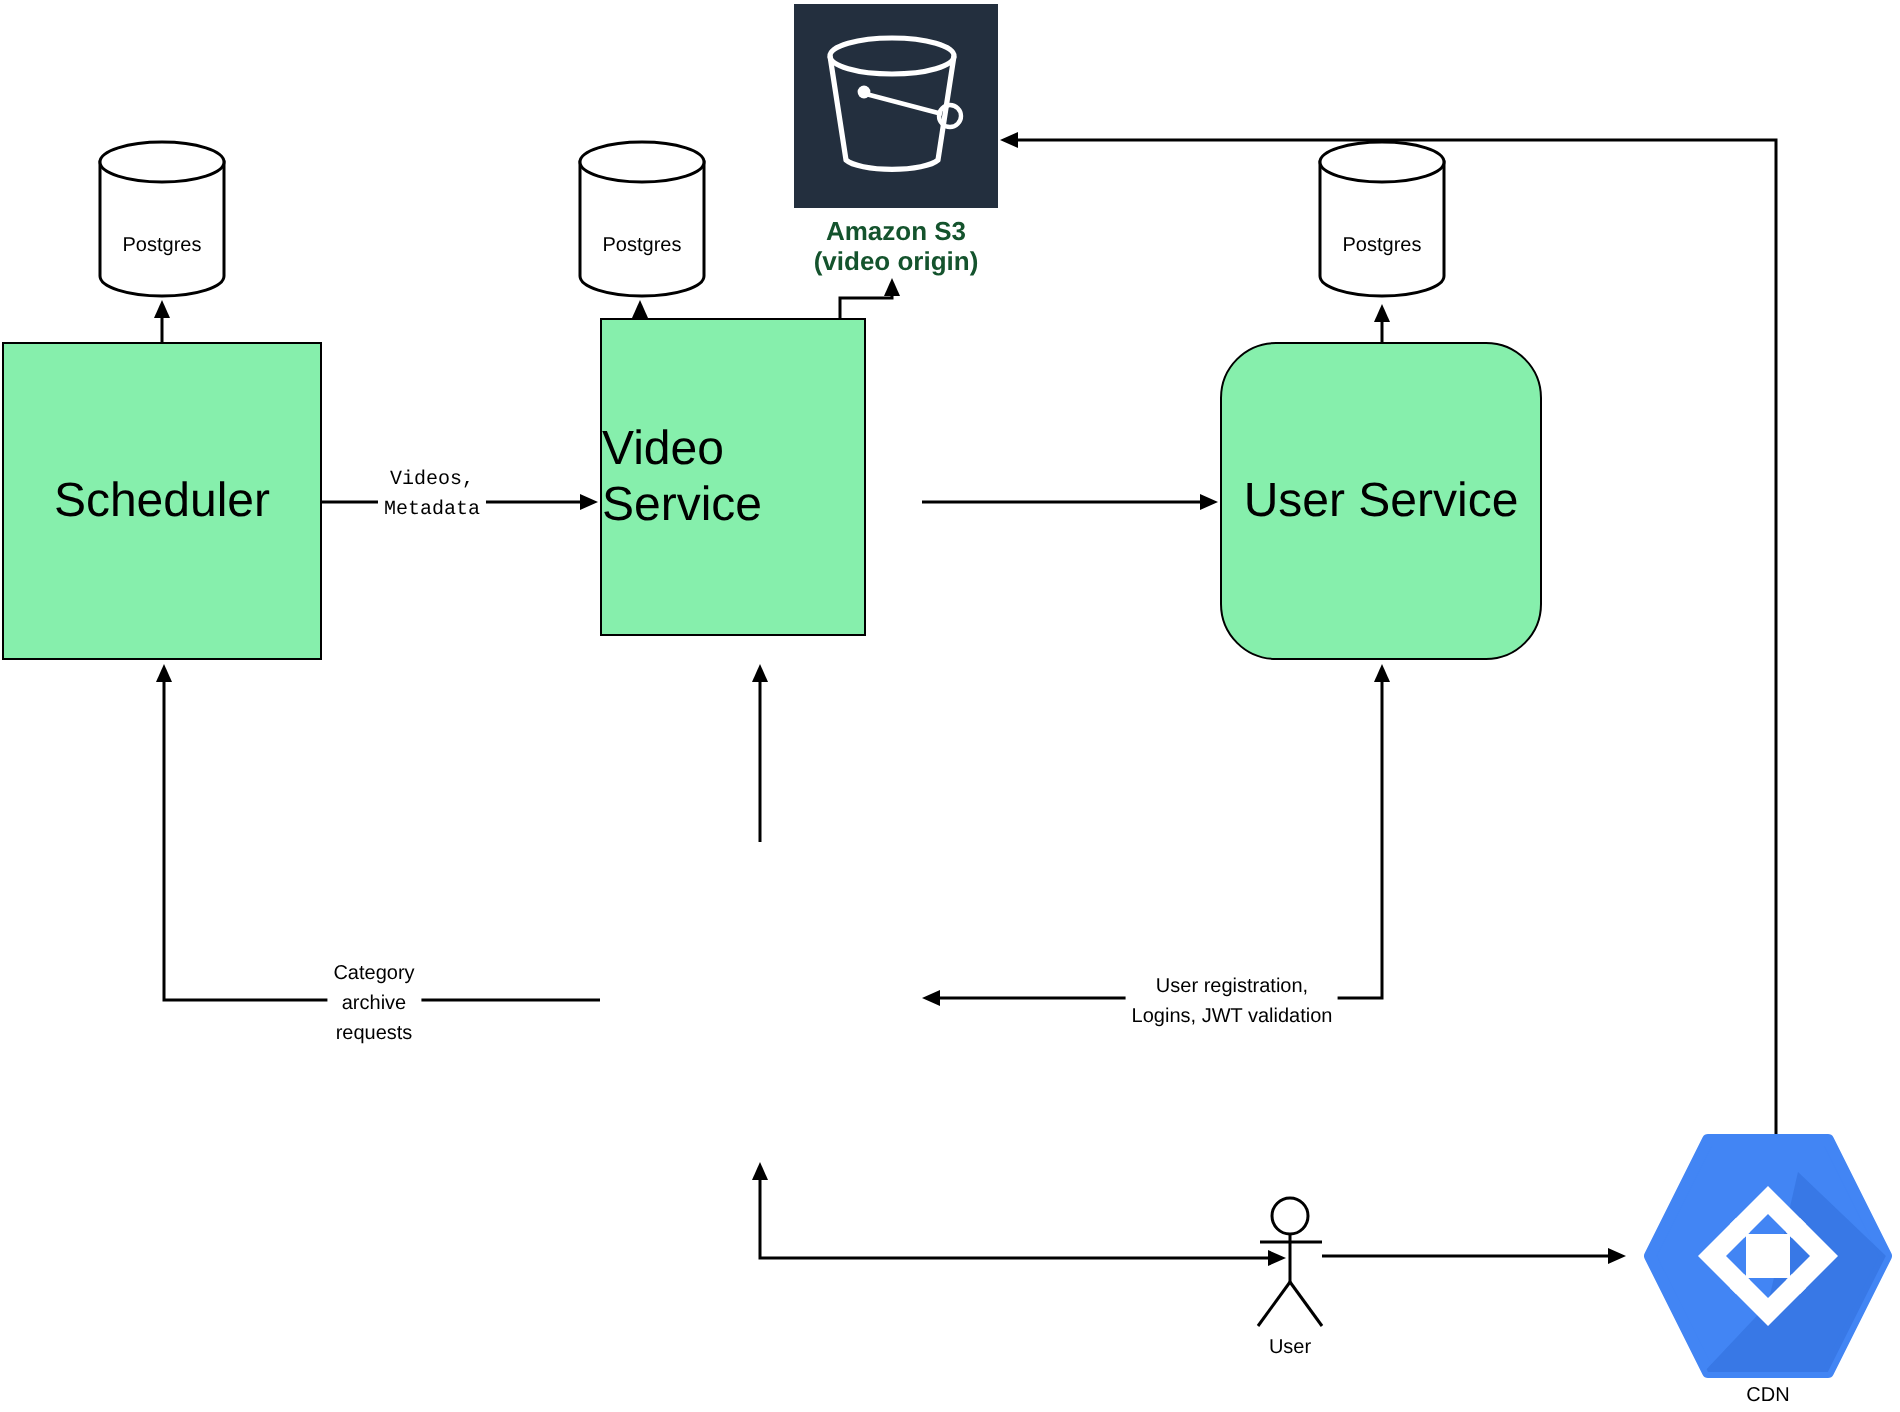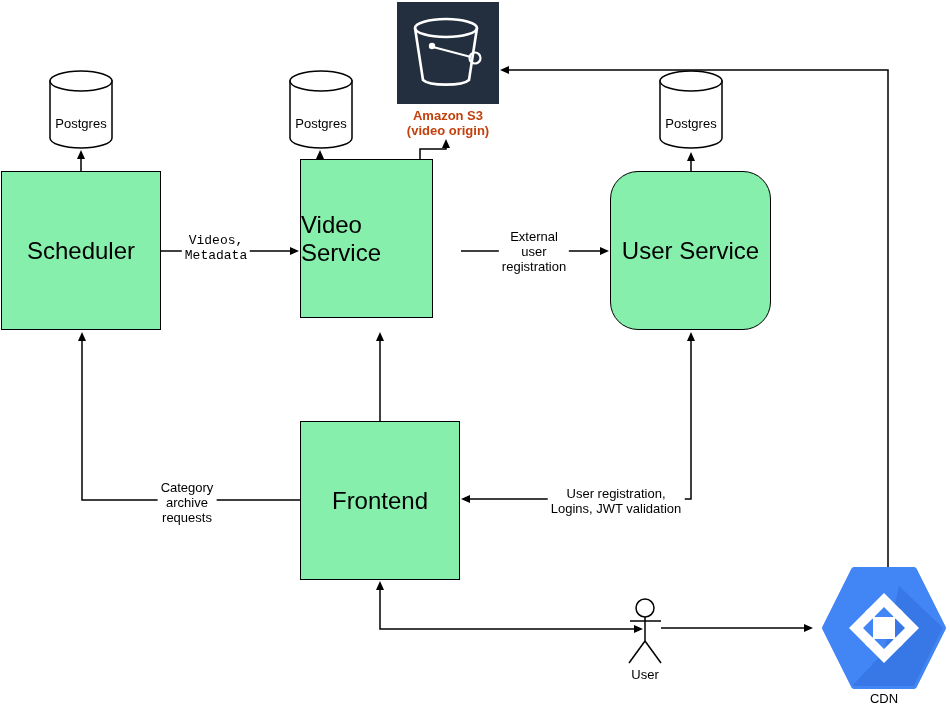"Postgres" .lbl { font-size: 13px -> 10px }
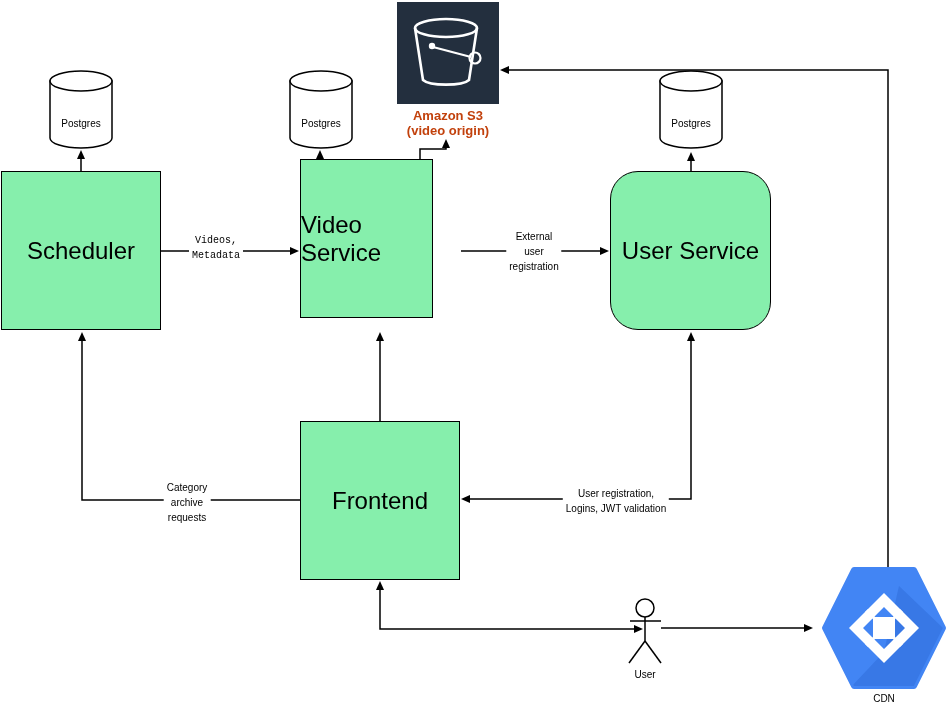"Amazon S3" .lbl.s3lbl { color: #c2410c -> #14532d }
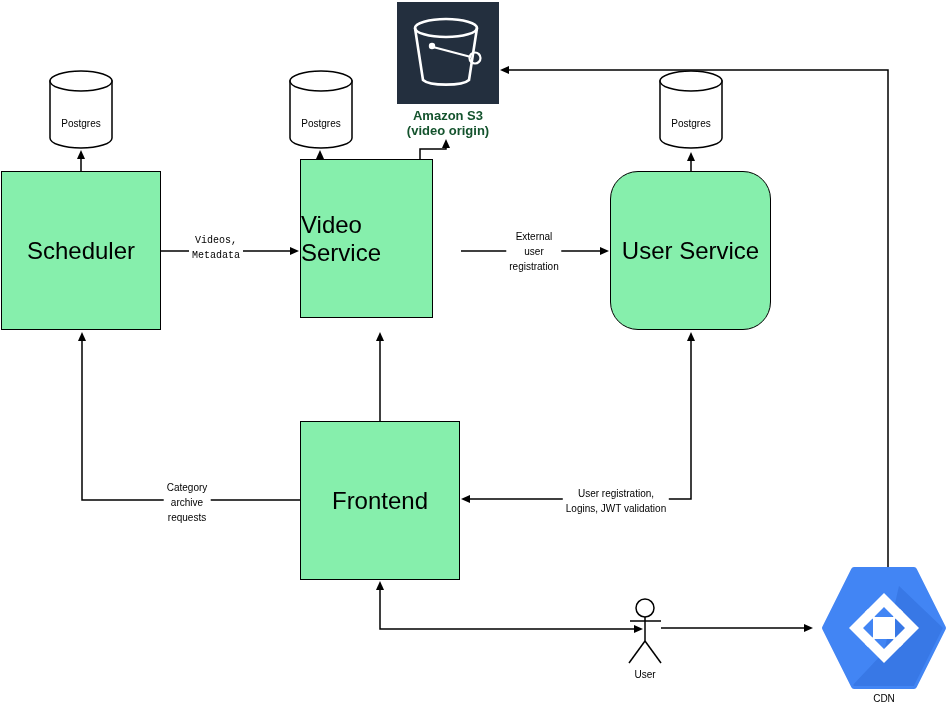"External" div.lbl { html: <div>External user registration</div> -> none }
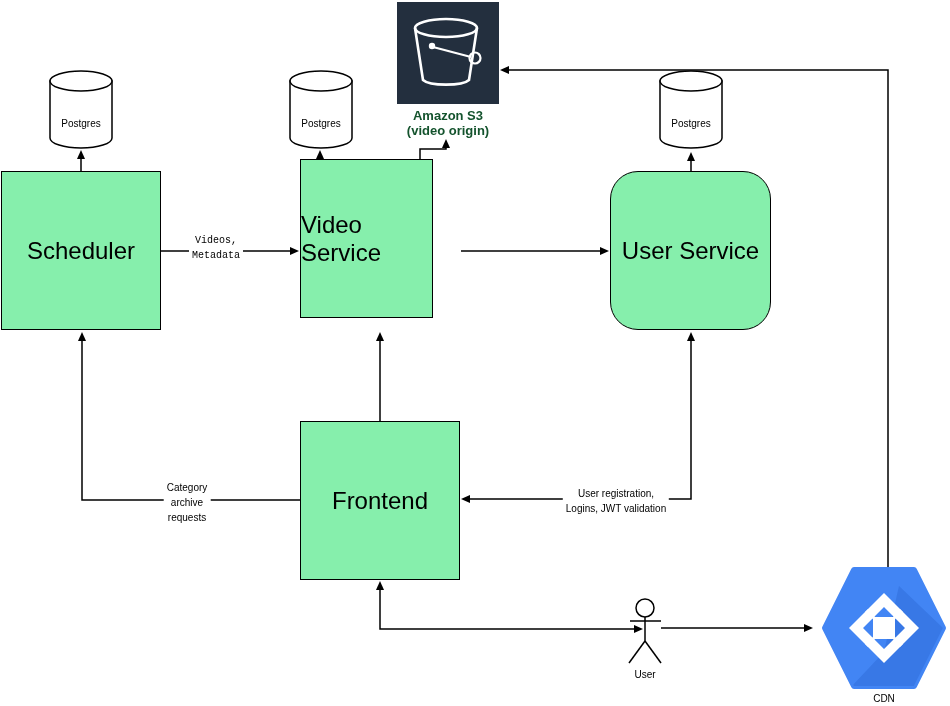"Frontend" div.node { html: <div> <span>Frontend</span> </div> -> none }
